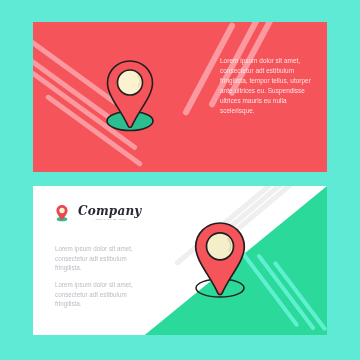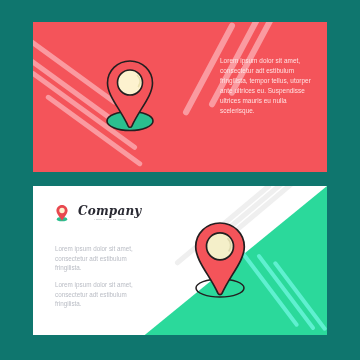"Company" #stage { background: #0f766e -> #5eead4 }
